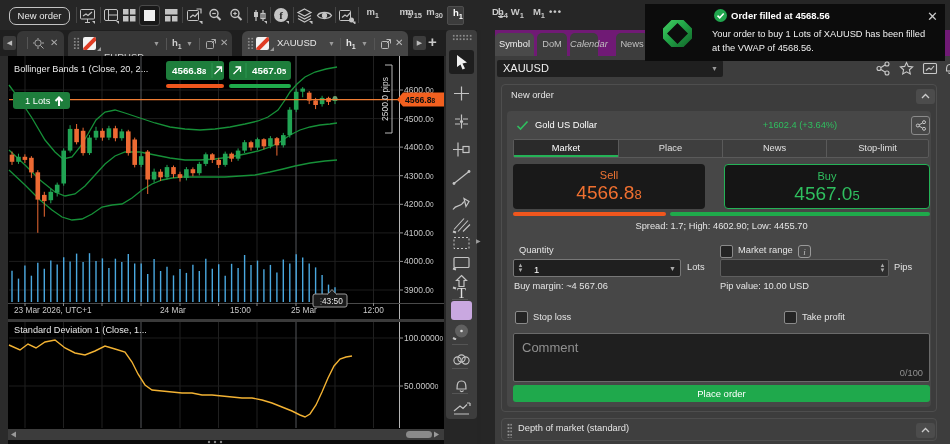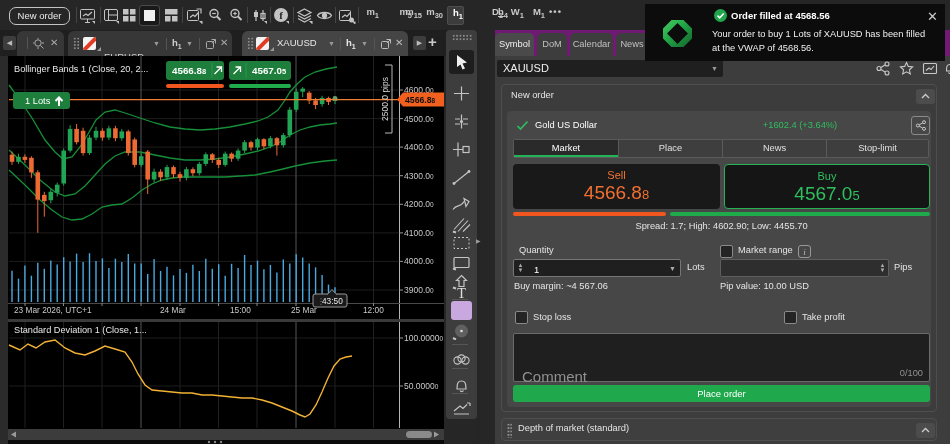"Calendar" div.ptab { font-style: none -> italic; width: 43px -> 28px }
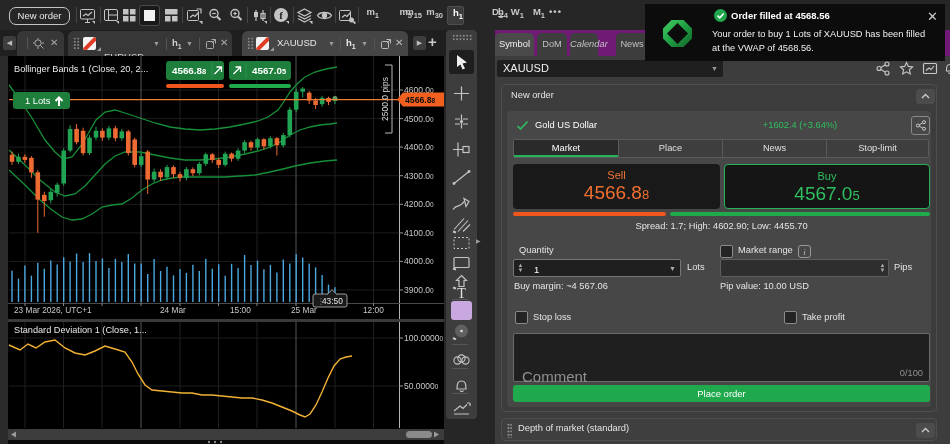"Sell" div.abs { width: 207px -> 192px }
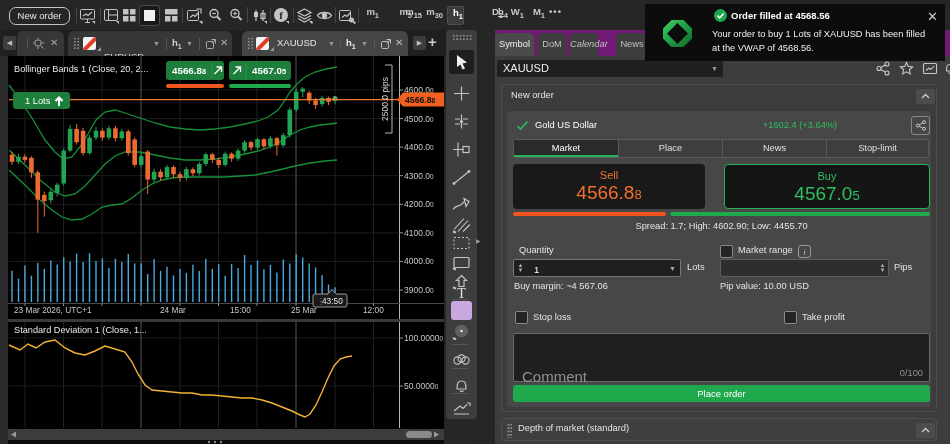"Comment" span { font-size: 15px -> 13px; margin-top: 28px -> none }
